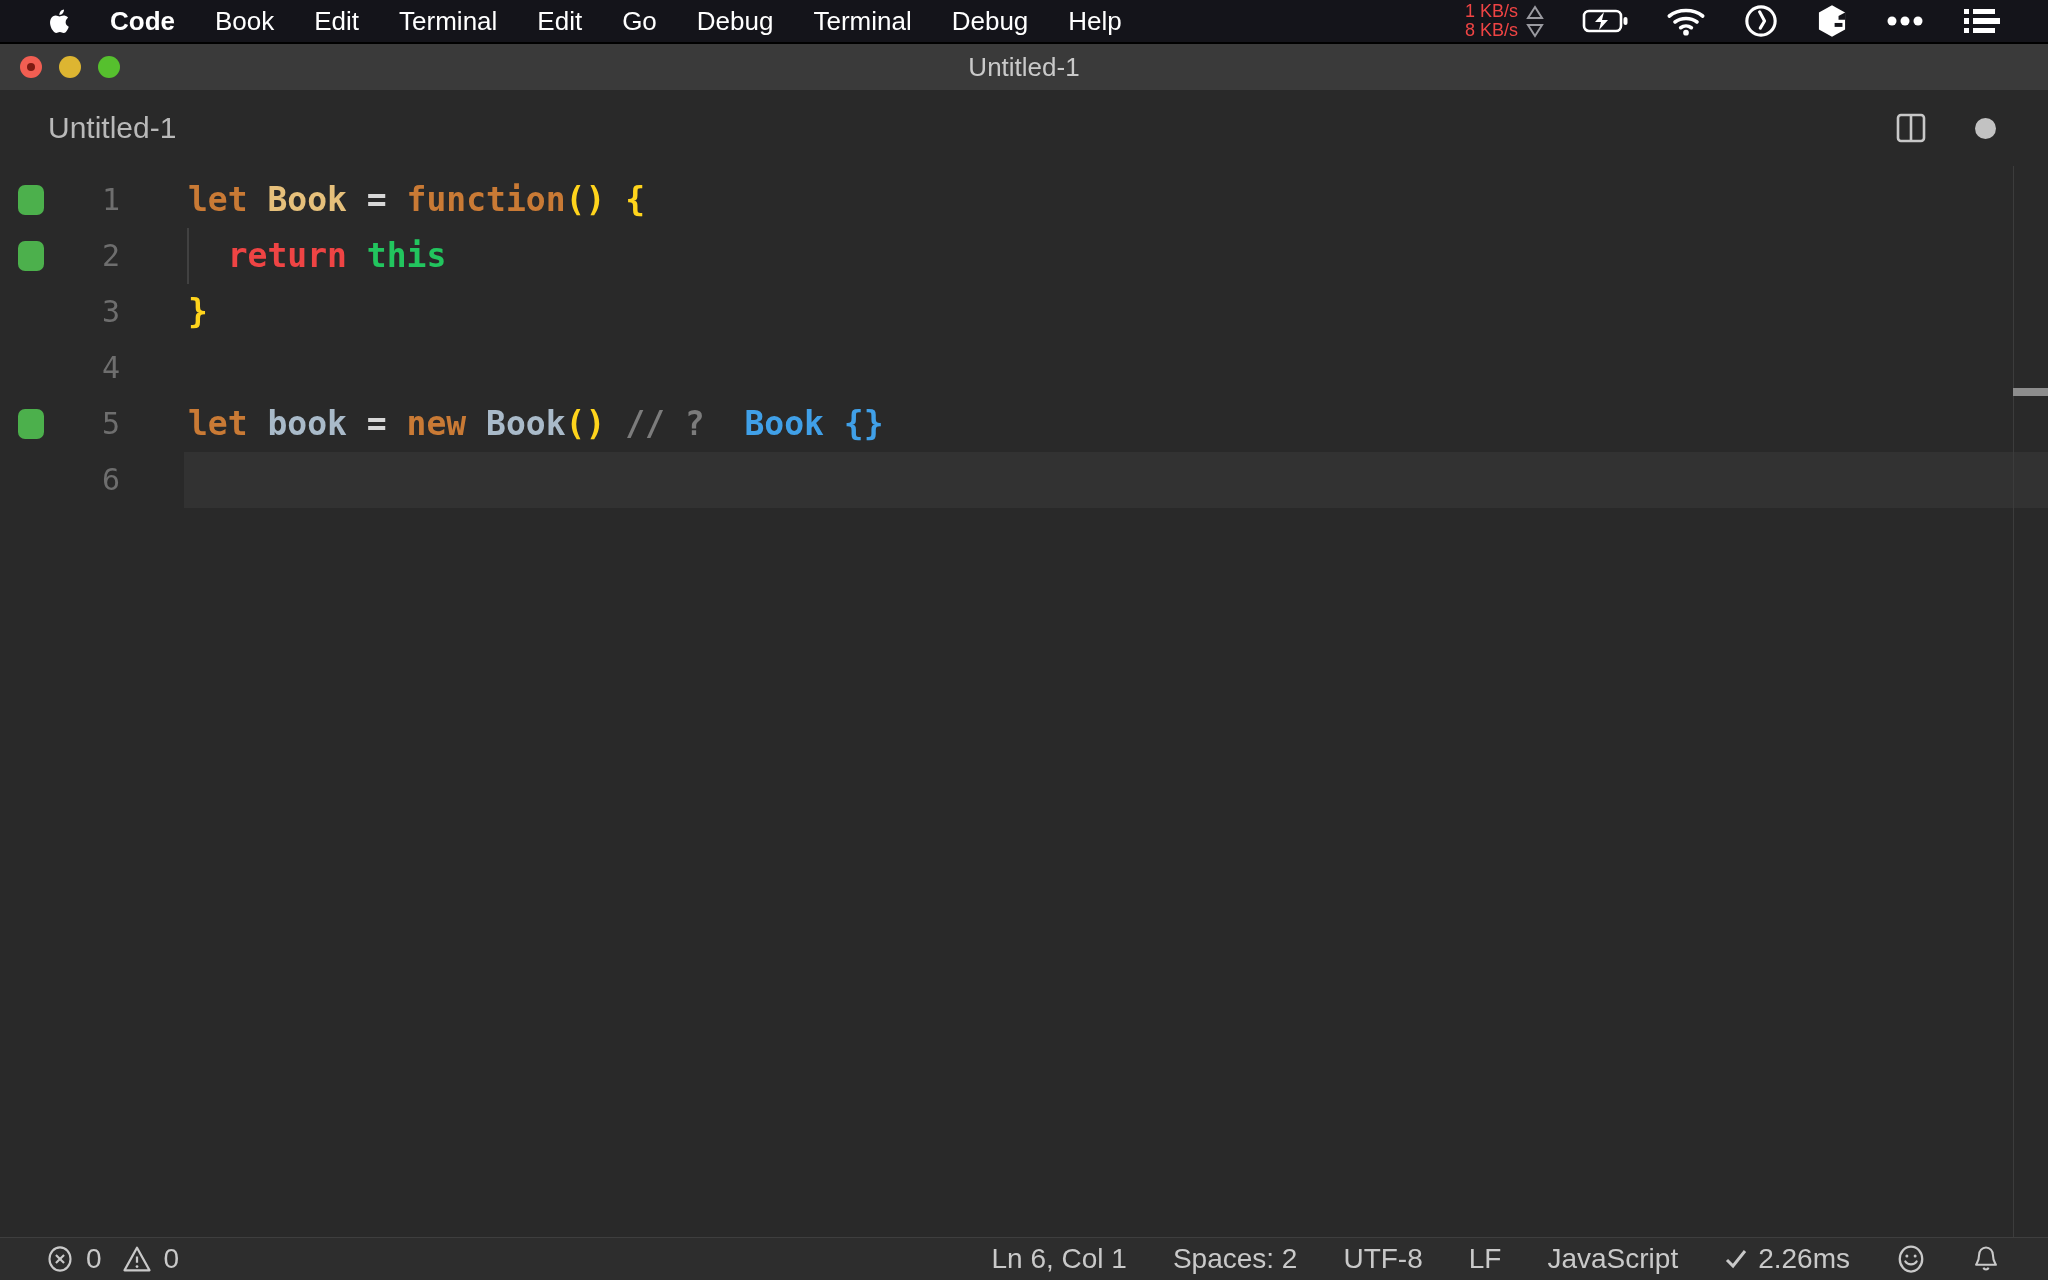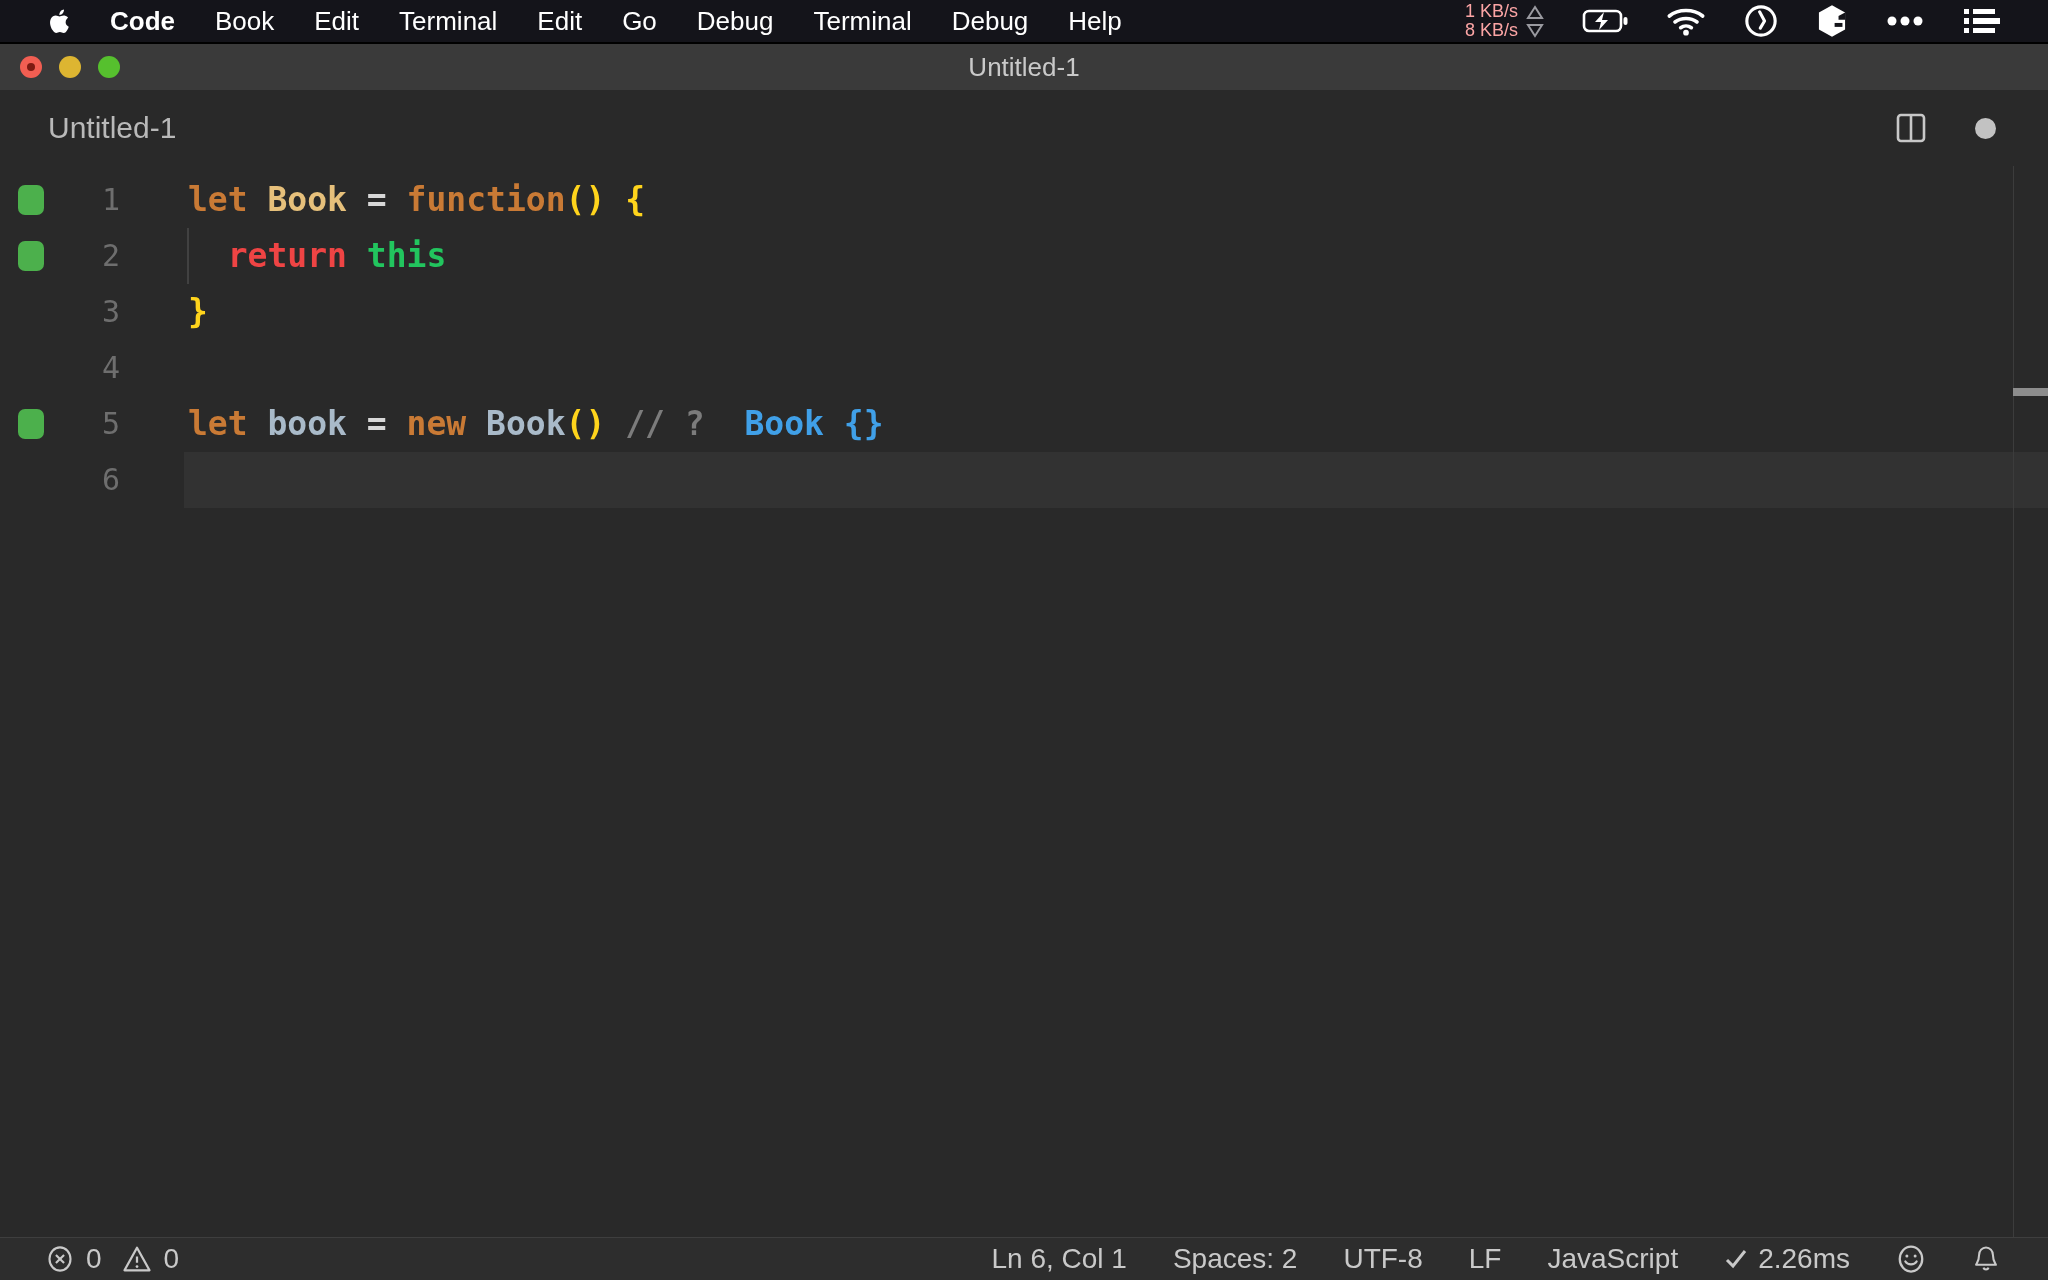"1 KB/s" .net-txt { color: #fca5a5 -> #ef4444 }
